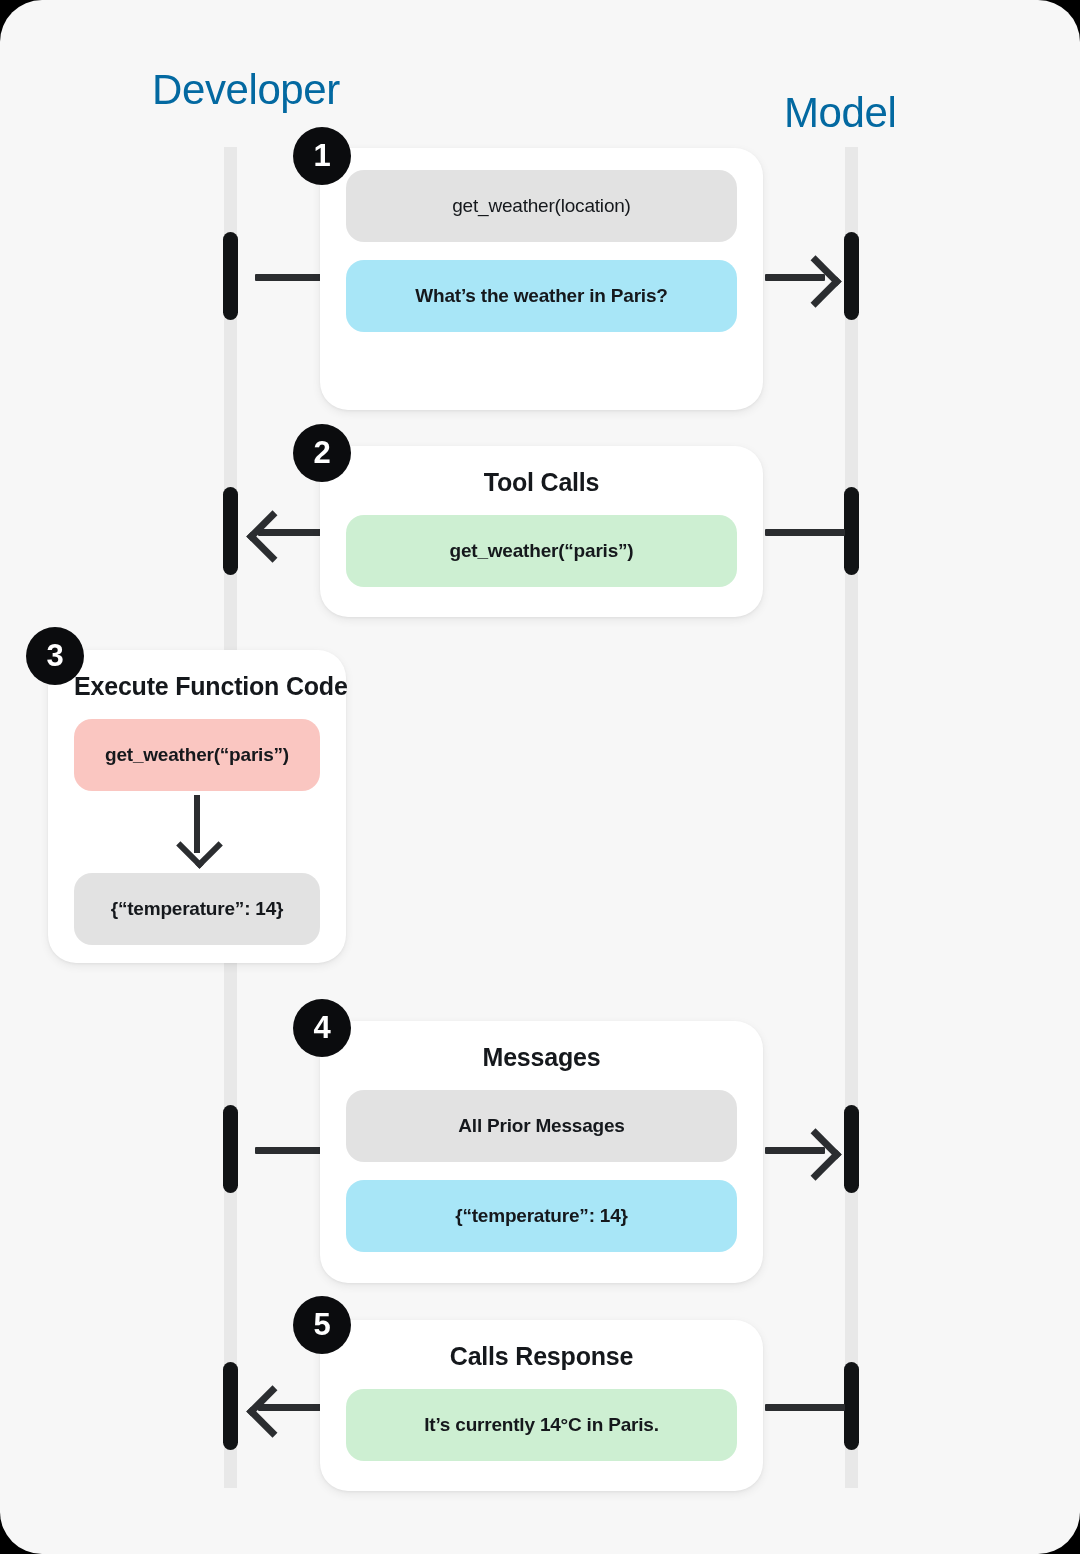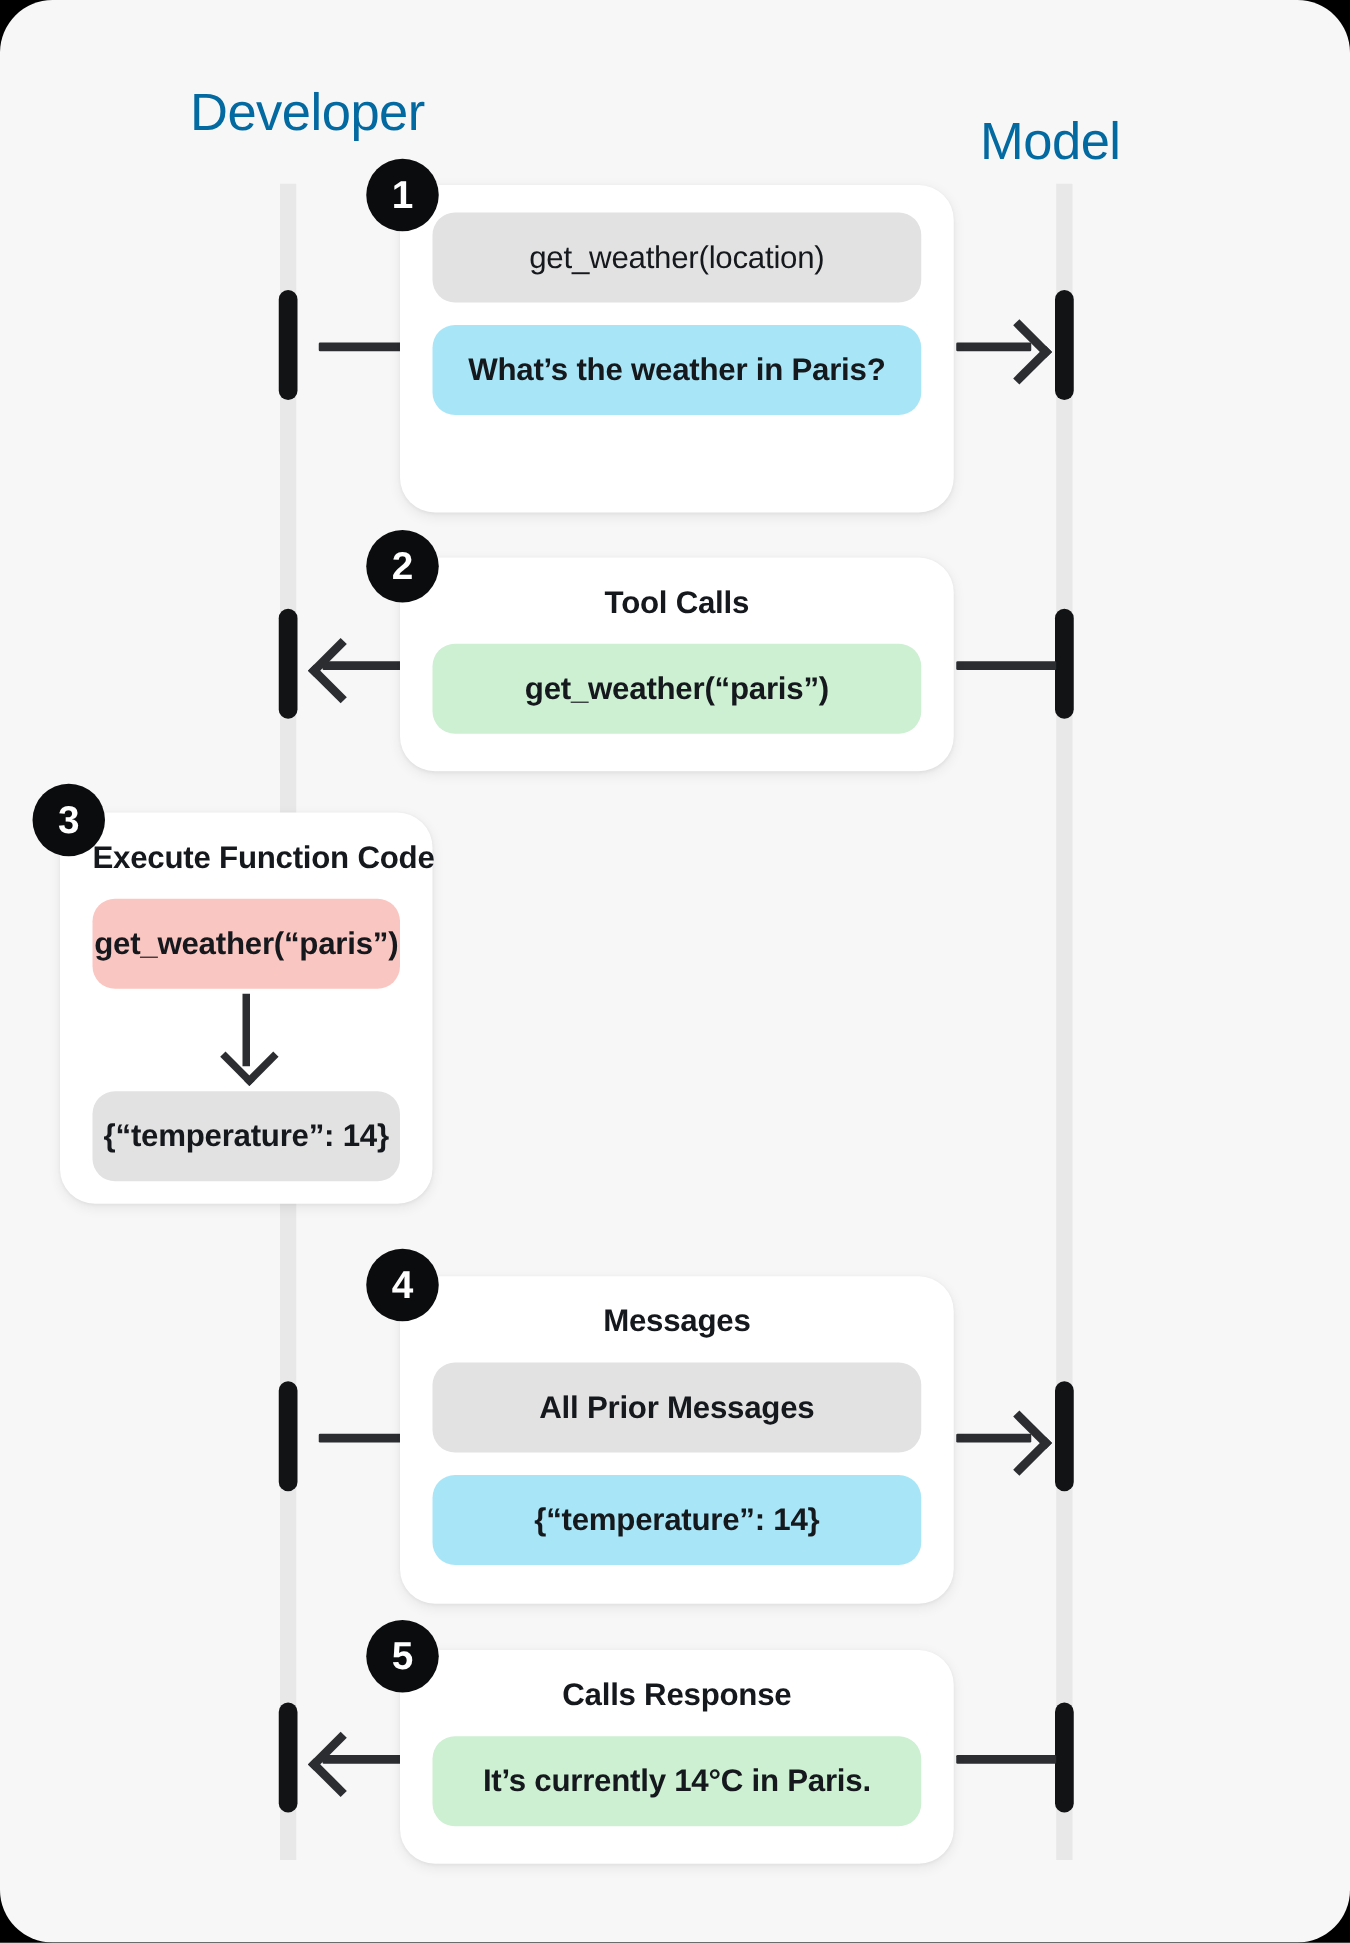"get_weather(location)" .pill { font-size: 25px -> 19px }
